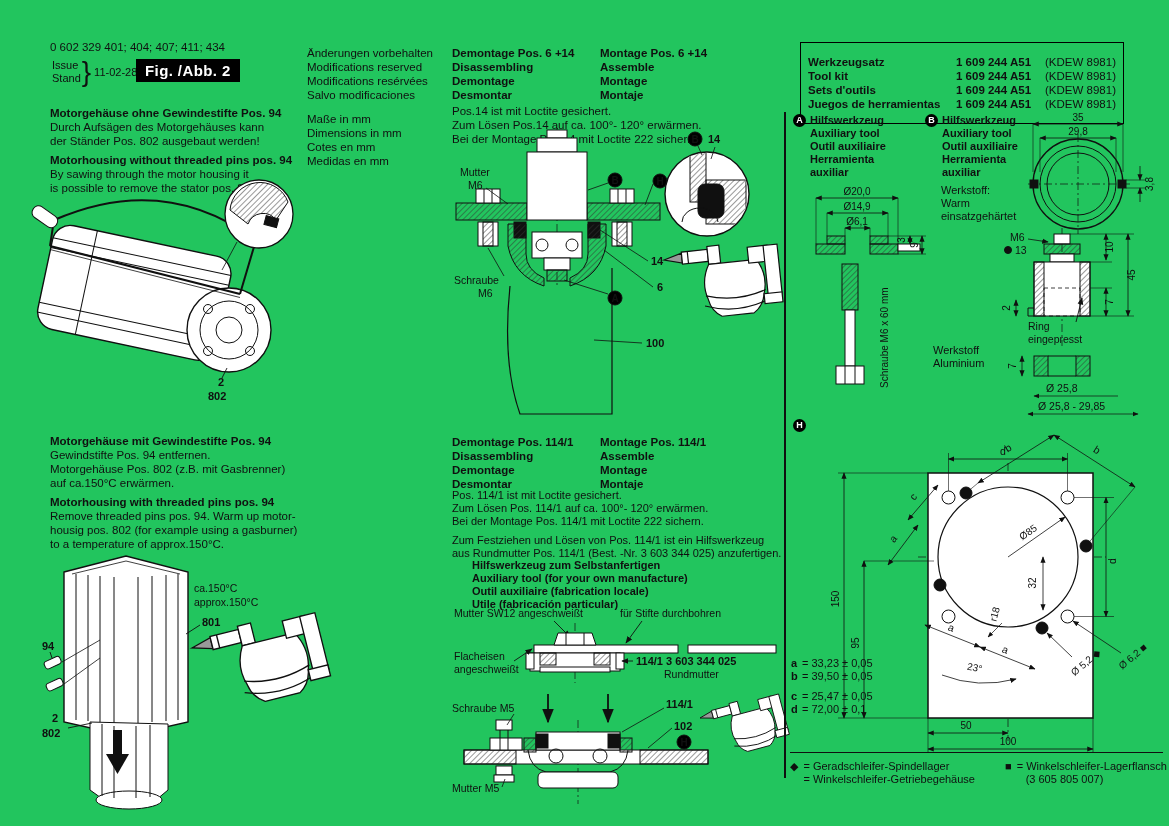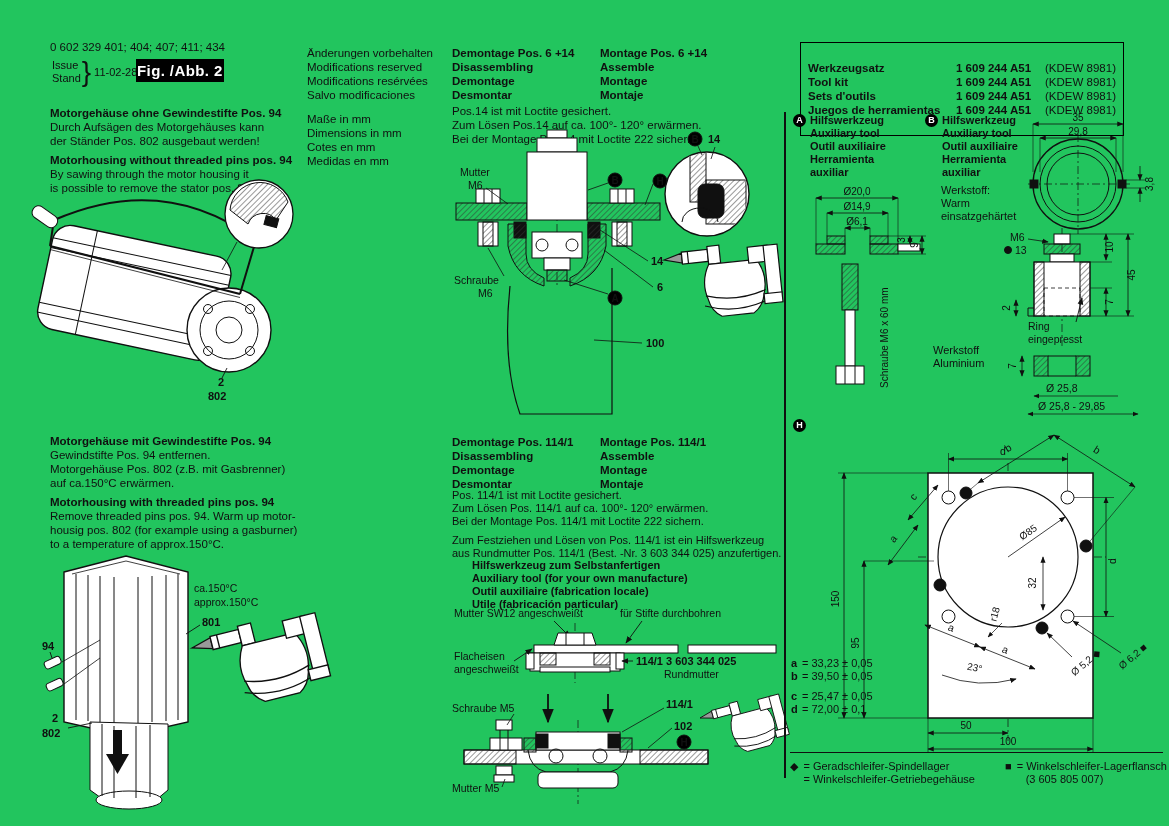"Fig. /Abb. 2" .figbox { padding: 3px 1px -> 3px 9px }
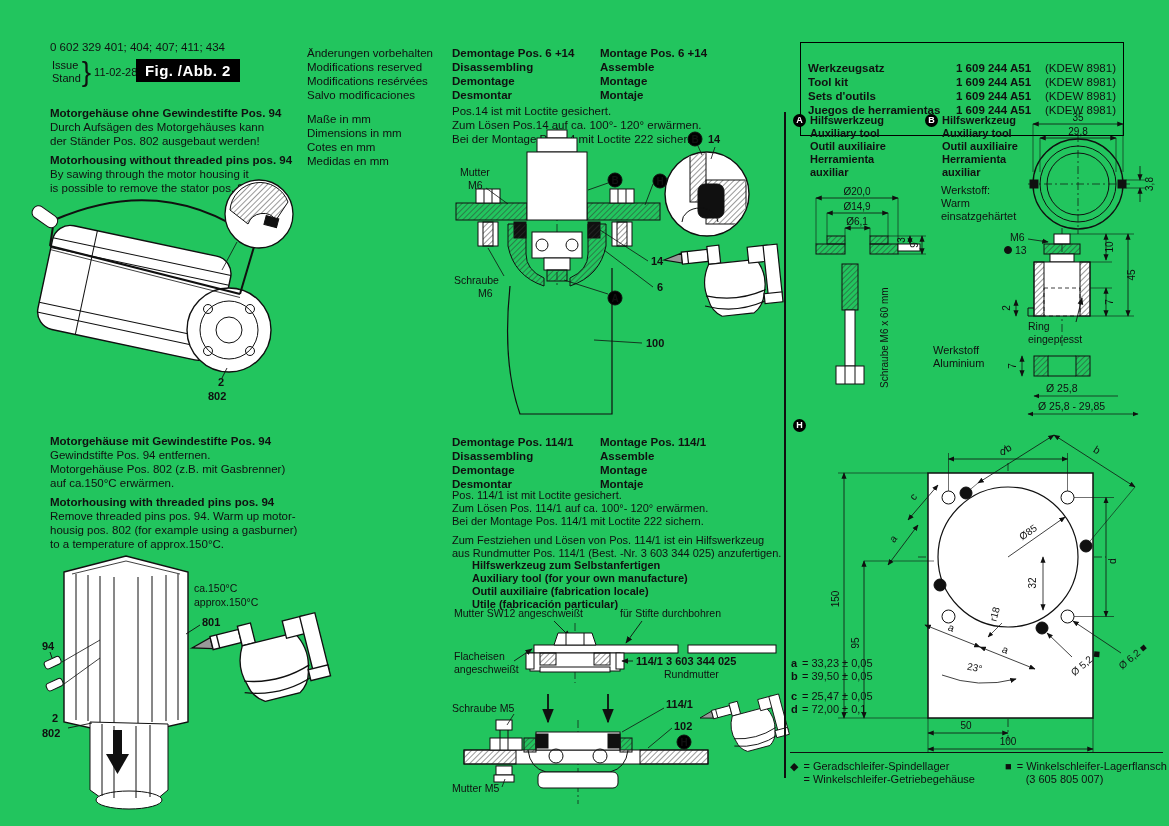"Werkzeugsatz" .tkbox { padding: 18px 7px -> 12px 7px }
